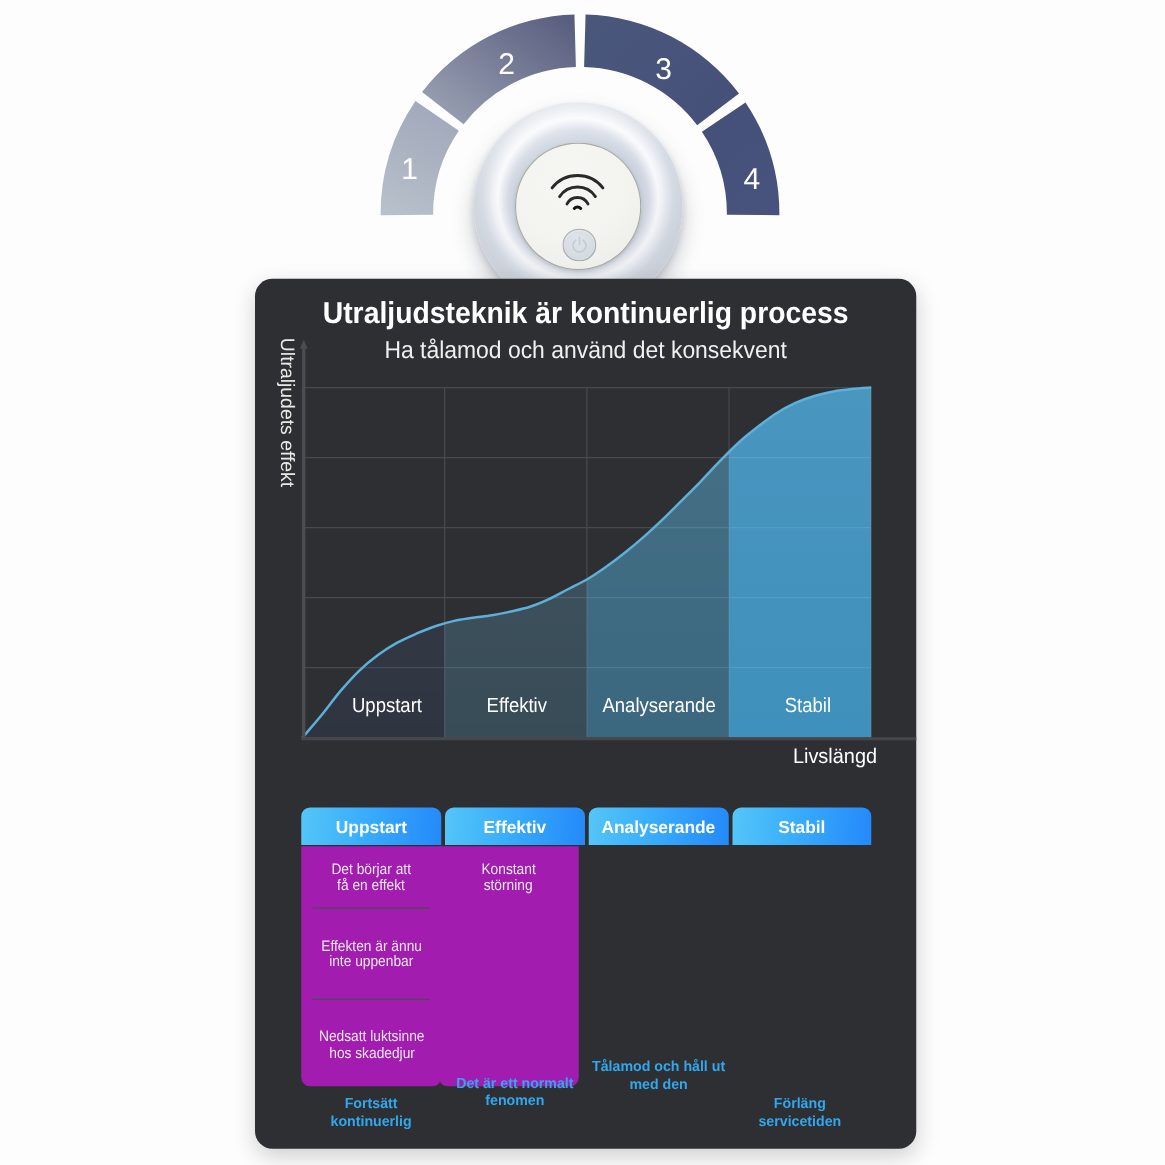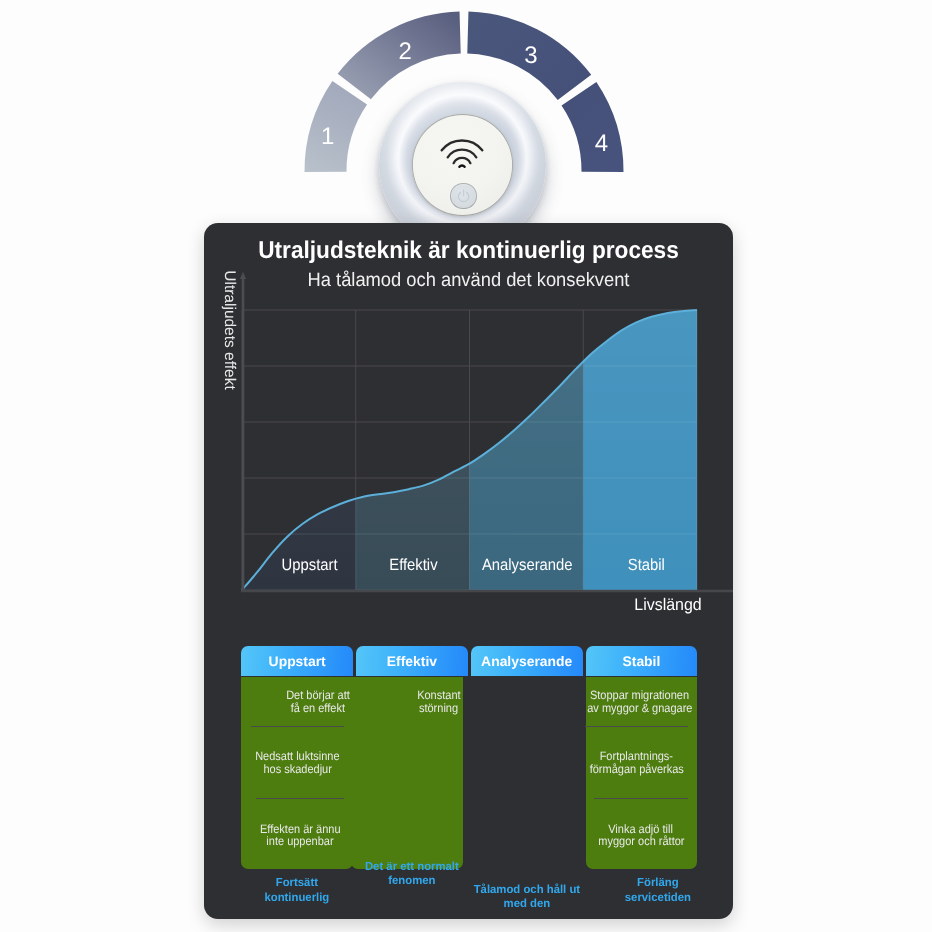"Det börjar att" .tb { align-items: flex-end -> none; background: #4d7c0f -> #a21caf }
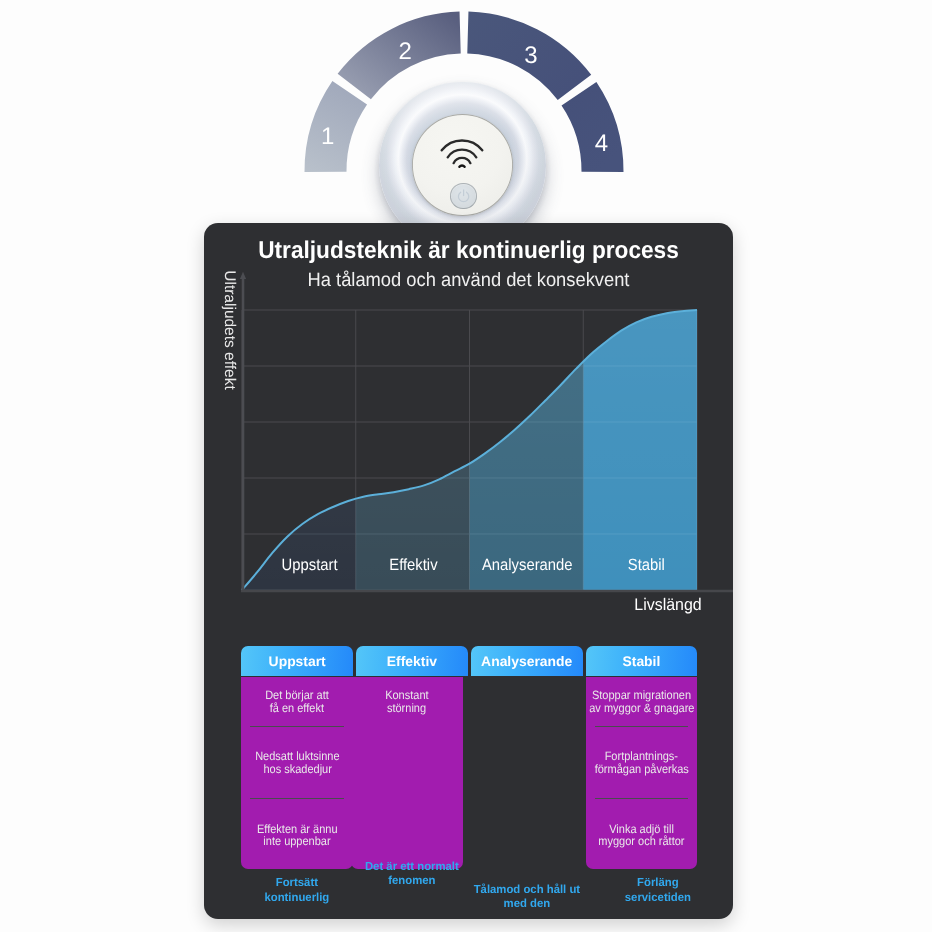"Stoppar migrationen" div.tb { html: <div> <div> <div>Stoppar migrationen</div> <div>av myggor &amp; gnagare</div> </div> <div> <div>Fortplantnings-</div> <div>förmågan påverkas</div> </div> <div> <div>Vinka adjö till</div> <div>myggor och råttor</div> </div> </div> -> none }
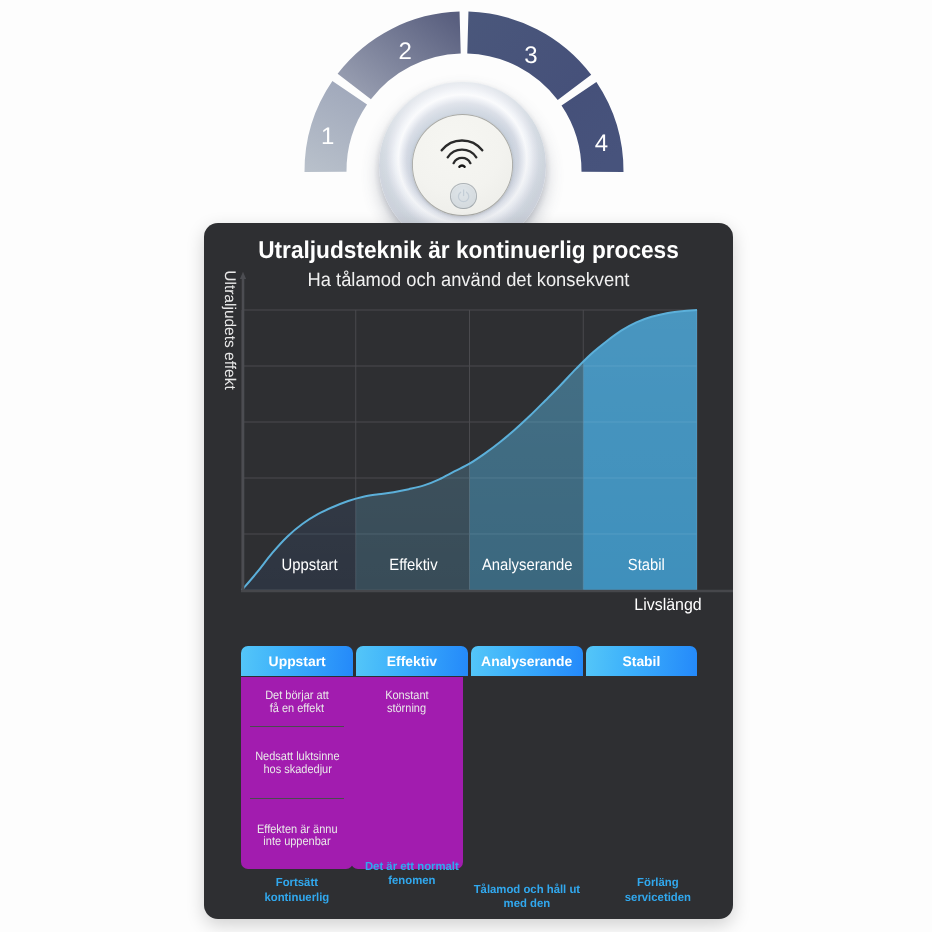"Nedsatt luktsinne" div.tcell { order: before "Effekten är ännu" -> after "Effekten är ännu" }
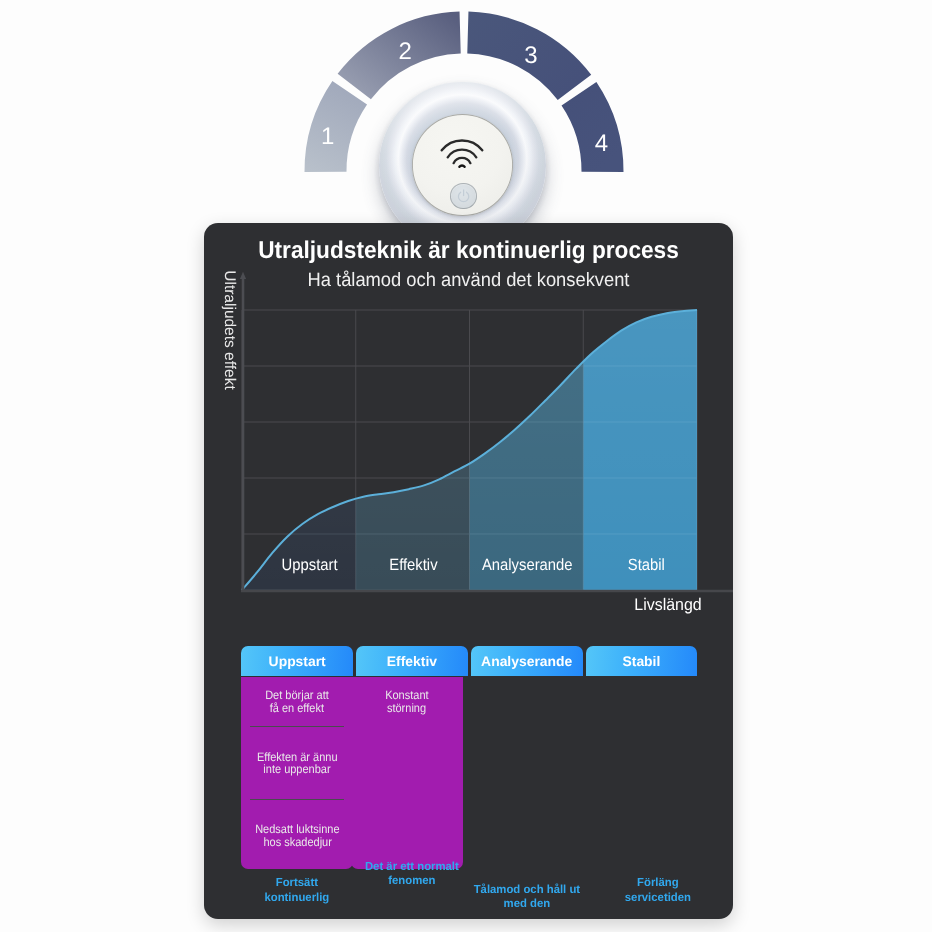"Tålamod och håll ut" div.tf { top: 660px -> 624px }
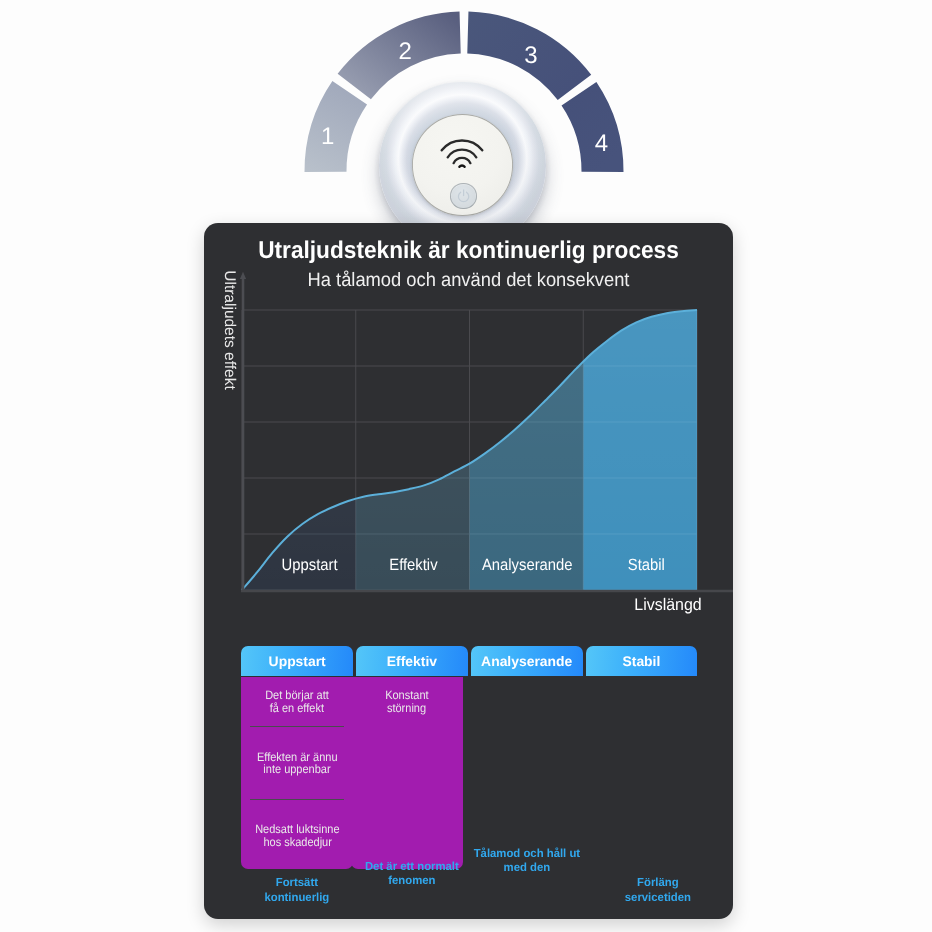"Förläng" div.tf { left: 398px -> 380px }
